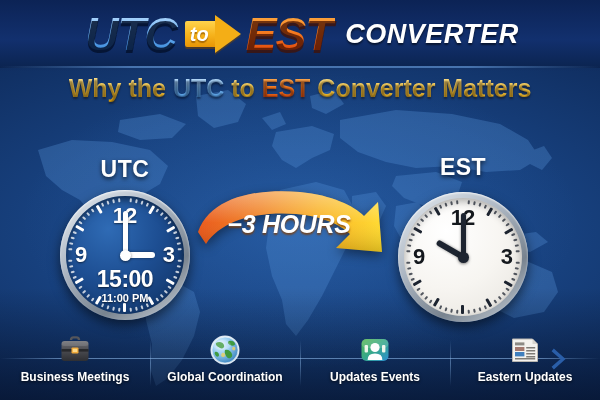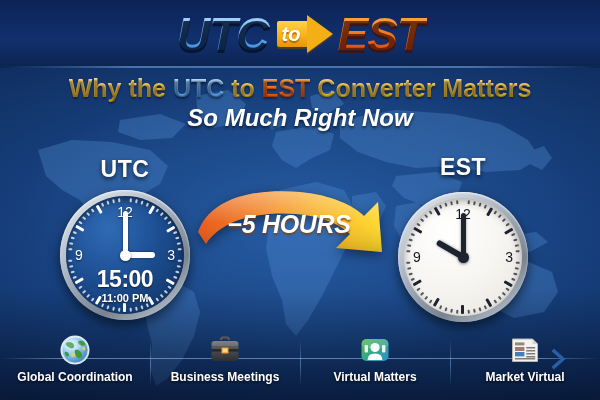"CONVERTER" span.t-conv { html: none -> <span>CONVERTER</span> }
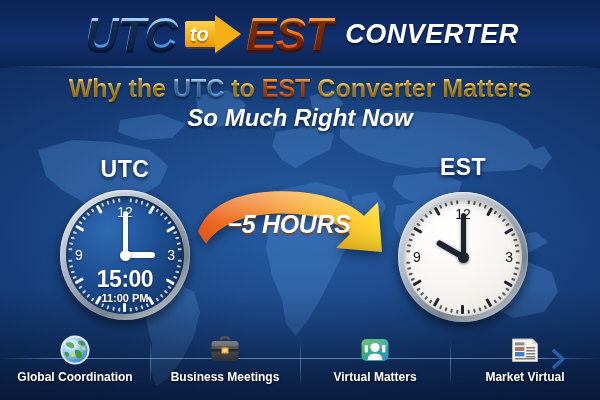"So Much Right Now" div.l2 { html: <div>So Much Right Now</div> -> none }
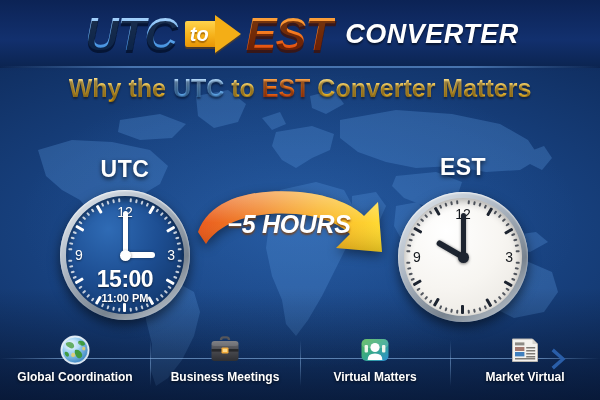"12" .num { font-size: 14px -> 22px; font-weight: normal -> bold }
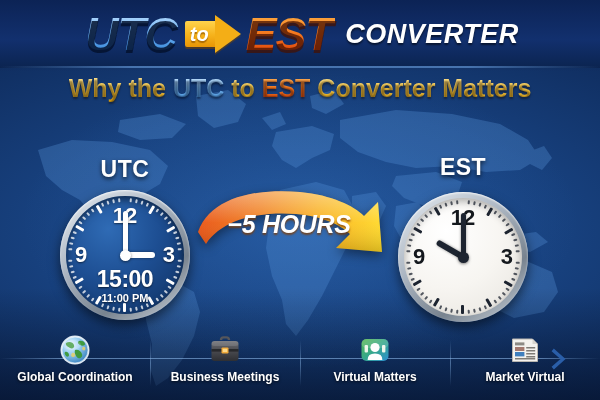"−5 HOURS" div { text: 5 -> 3 }
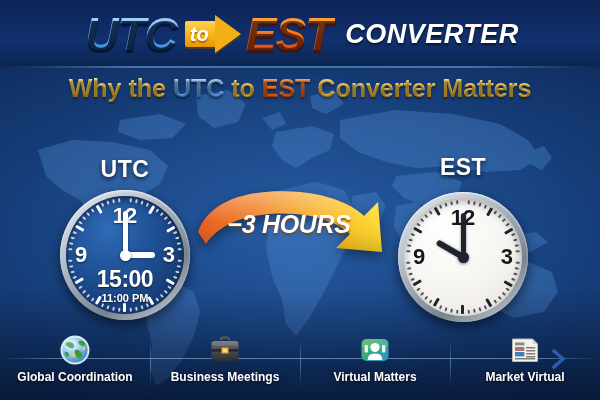"Global Coordination" div.foot-item { order: before "Business Meetings" -> after "Business Meetings" }
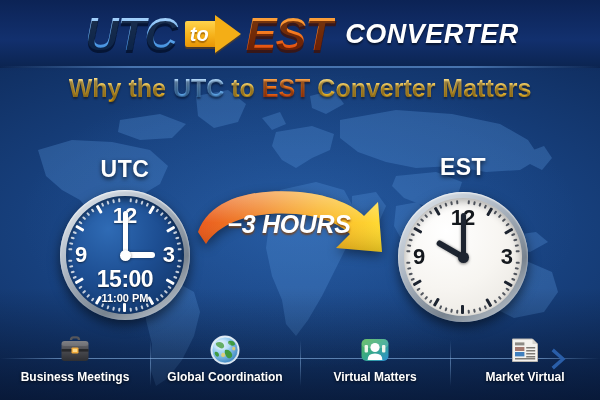"Virtual Matters" div.foot-lbl { text: Virtual Matters -> Updates Events }
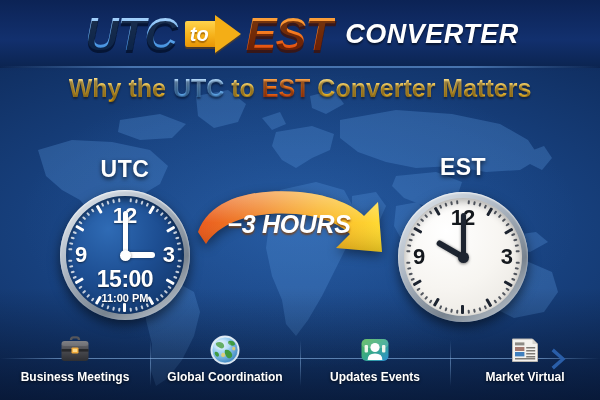"Market Virtual" div.foot-lbl { text: Market Virtual -> Eastern Updates }
